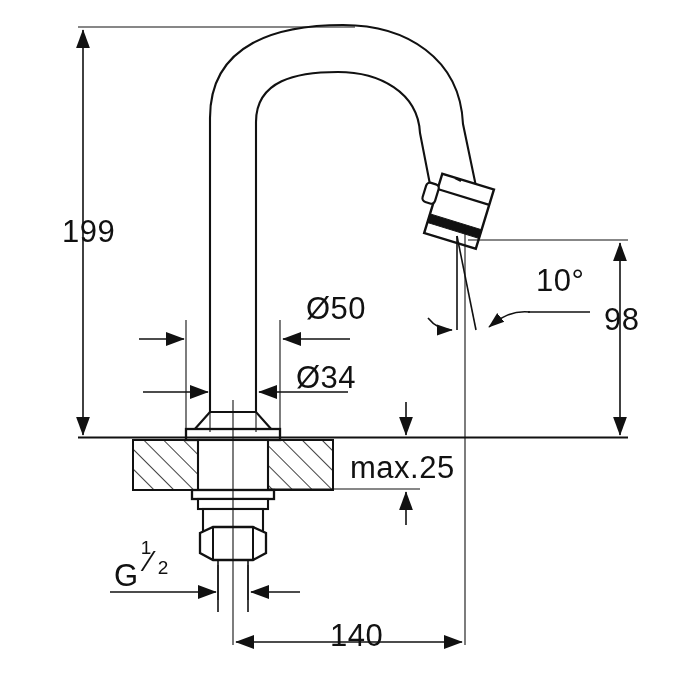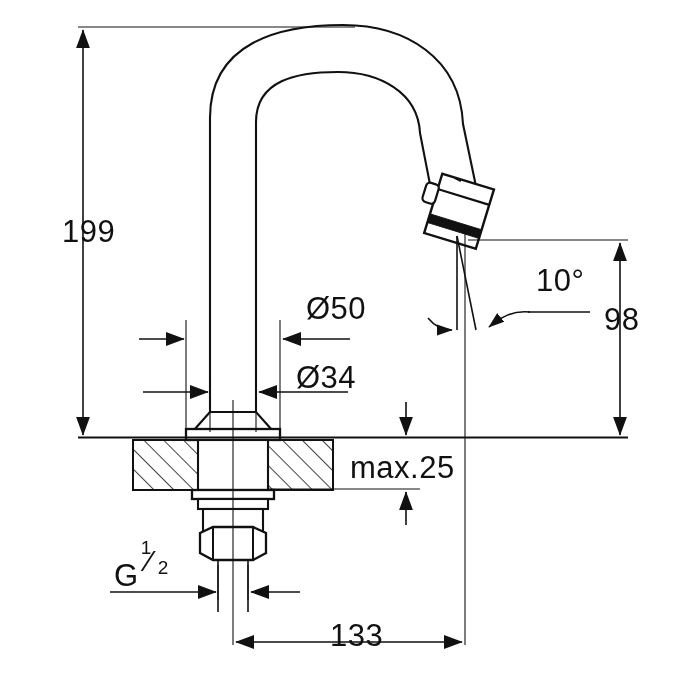"133" div.lbl { text: 133 -> 140 }
